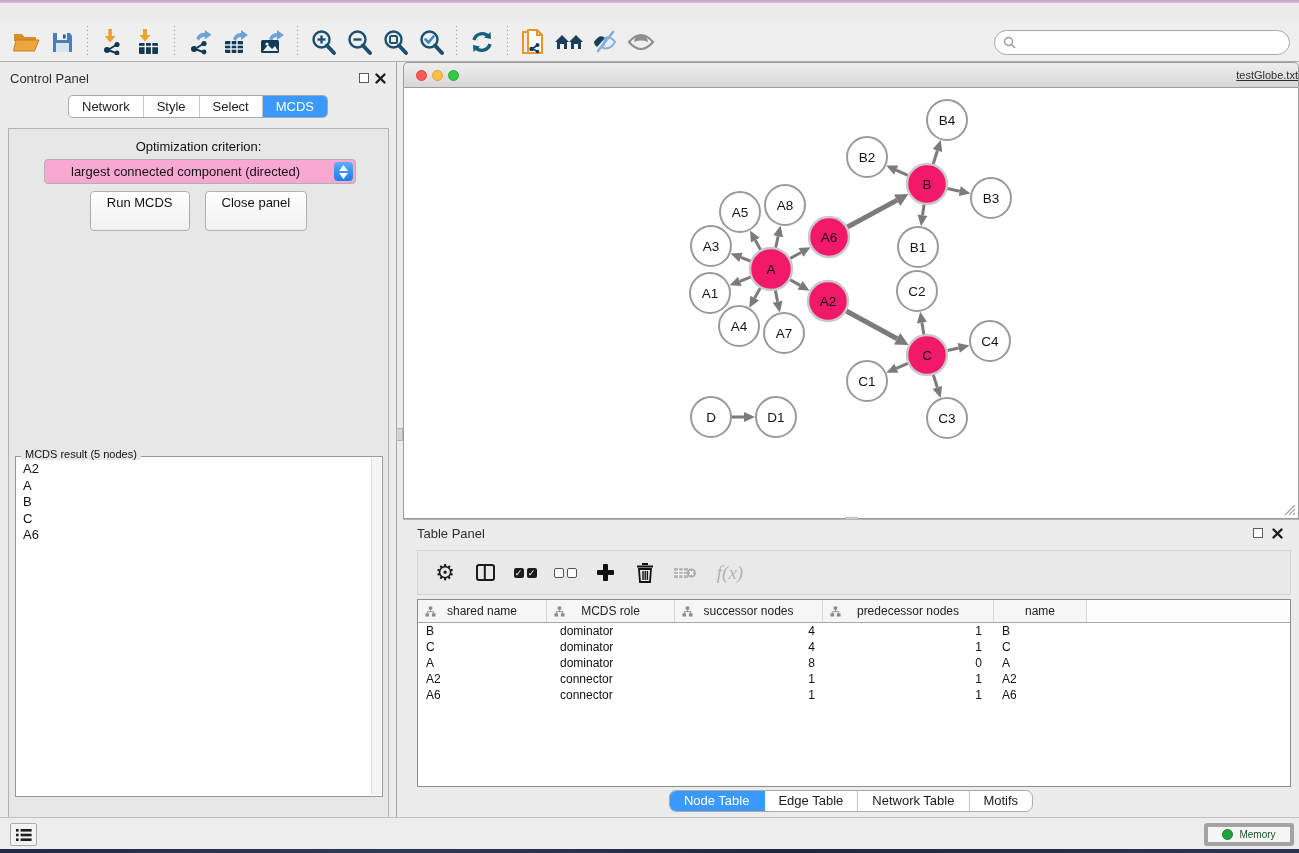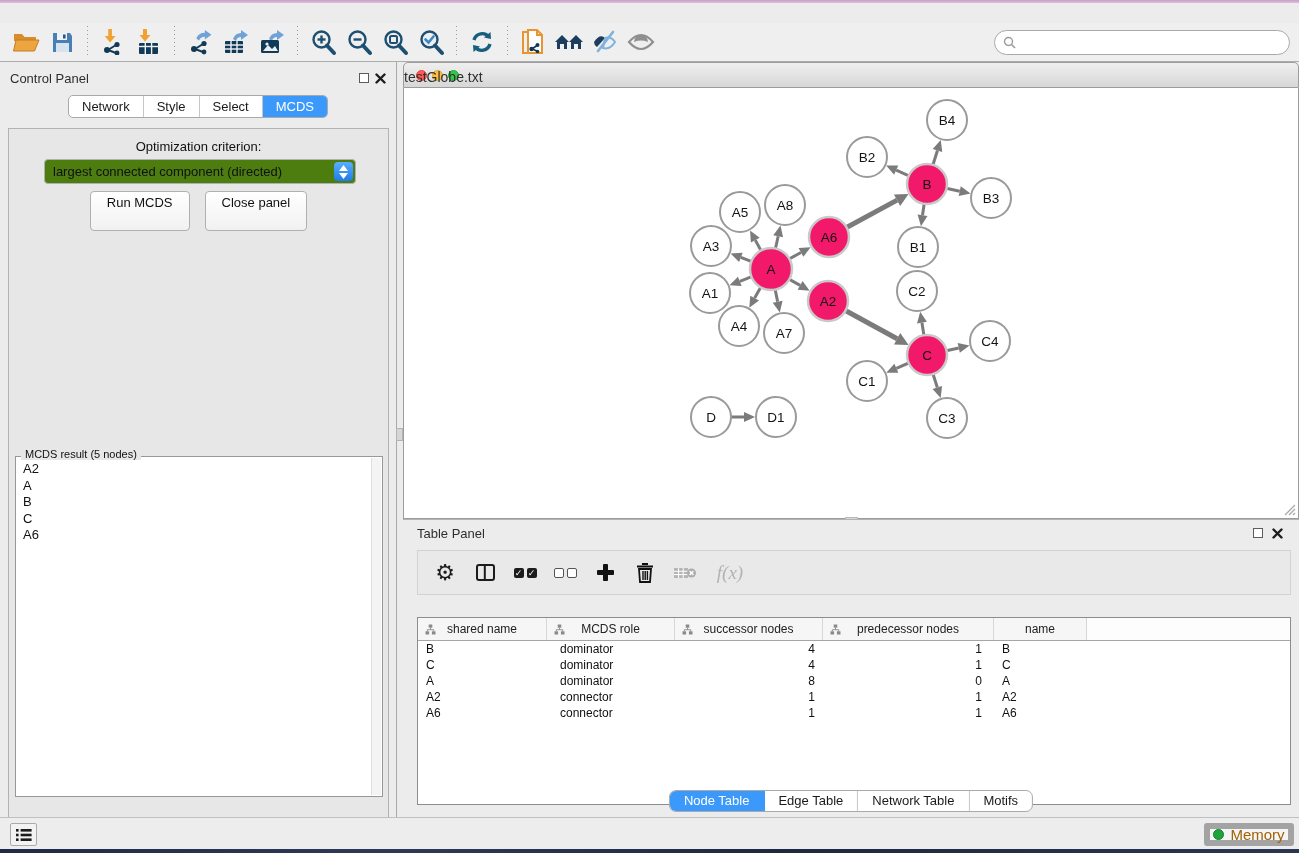"testGlobe.txt" .net-title-text { font-size: 14px -> 11px; text-align: left -> right; text-decoration: none -> underline }
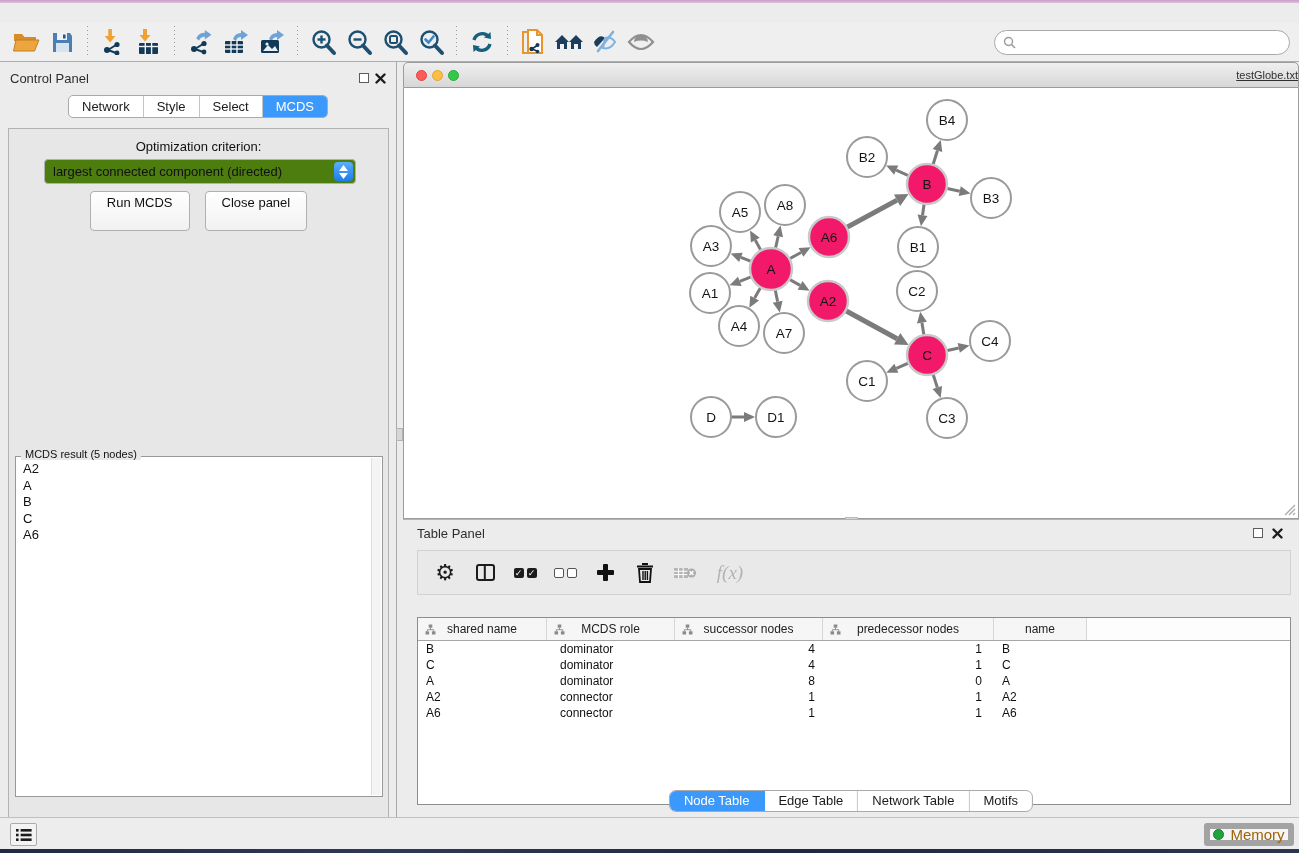"largest connected component (directed)" .dropdown { background: #4d7c0f -> #f9a8d4; padding-left: 8px -> 26px }
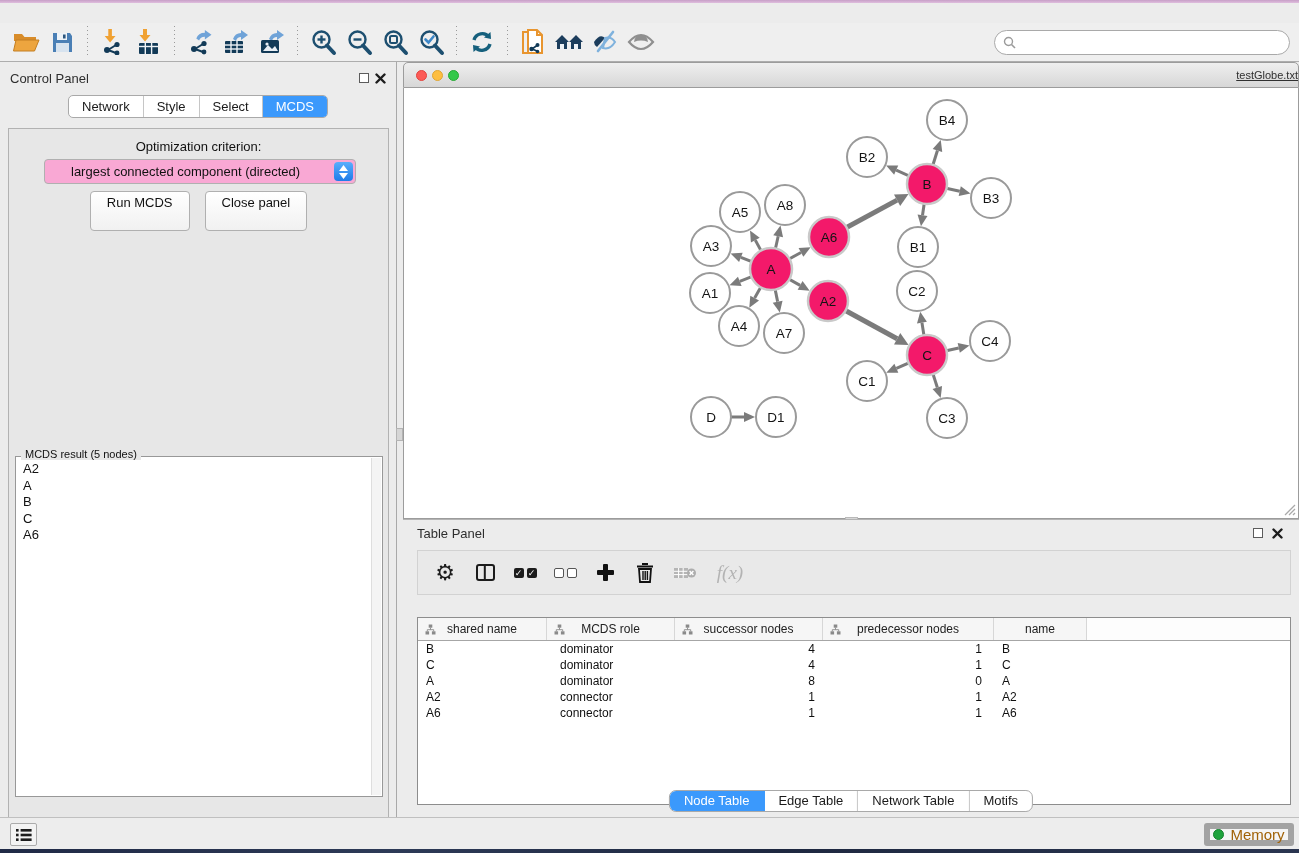"shared name" .tbl { top: 97px -> 79px }
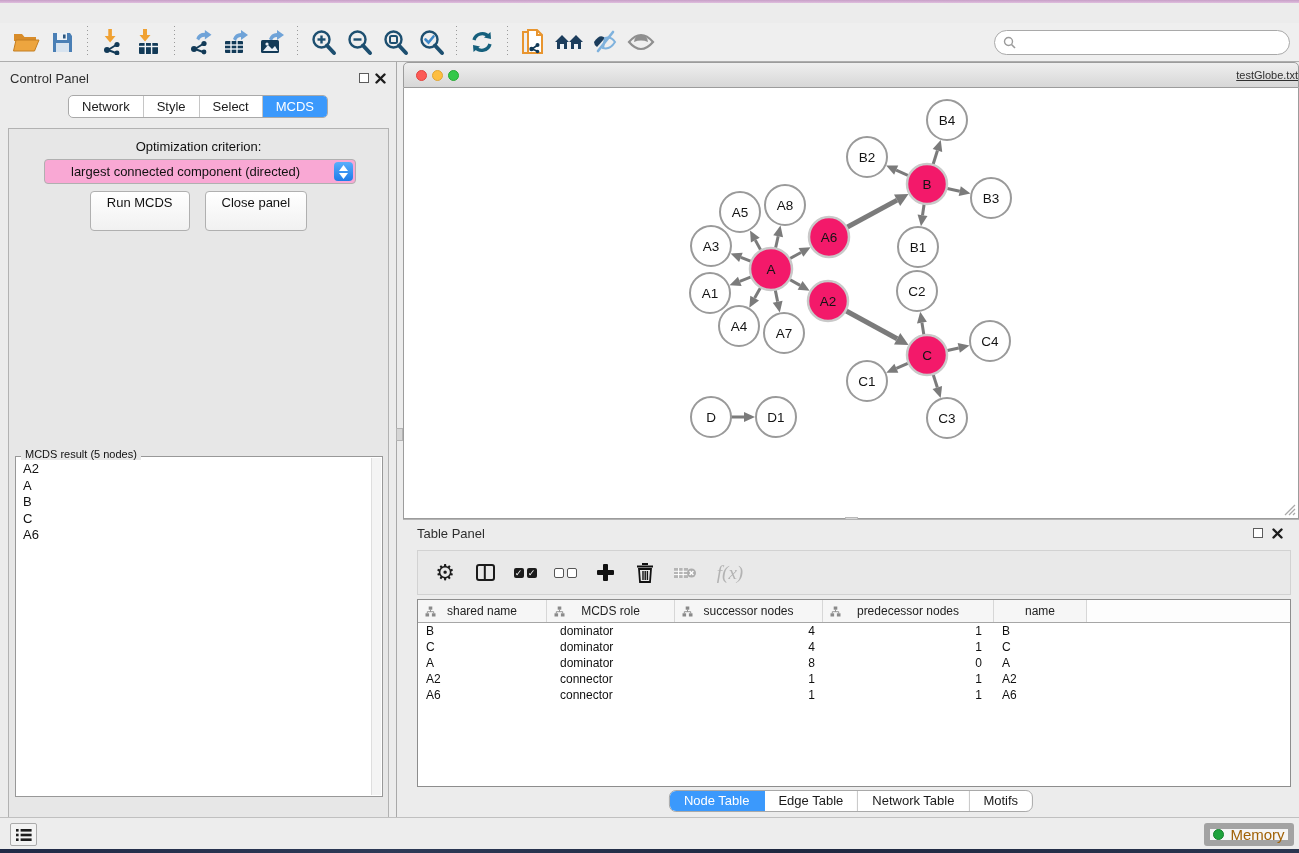"Memory" .memory-btn { border: 6px solid #a3a3a3 -> 4px solid #a3a3a3; color: #a16207 -> #14532d; font-size: 15px -> 10px }
